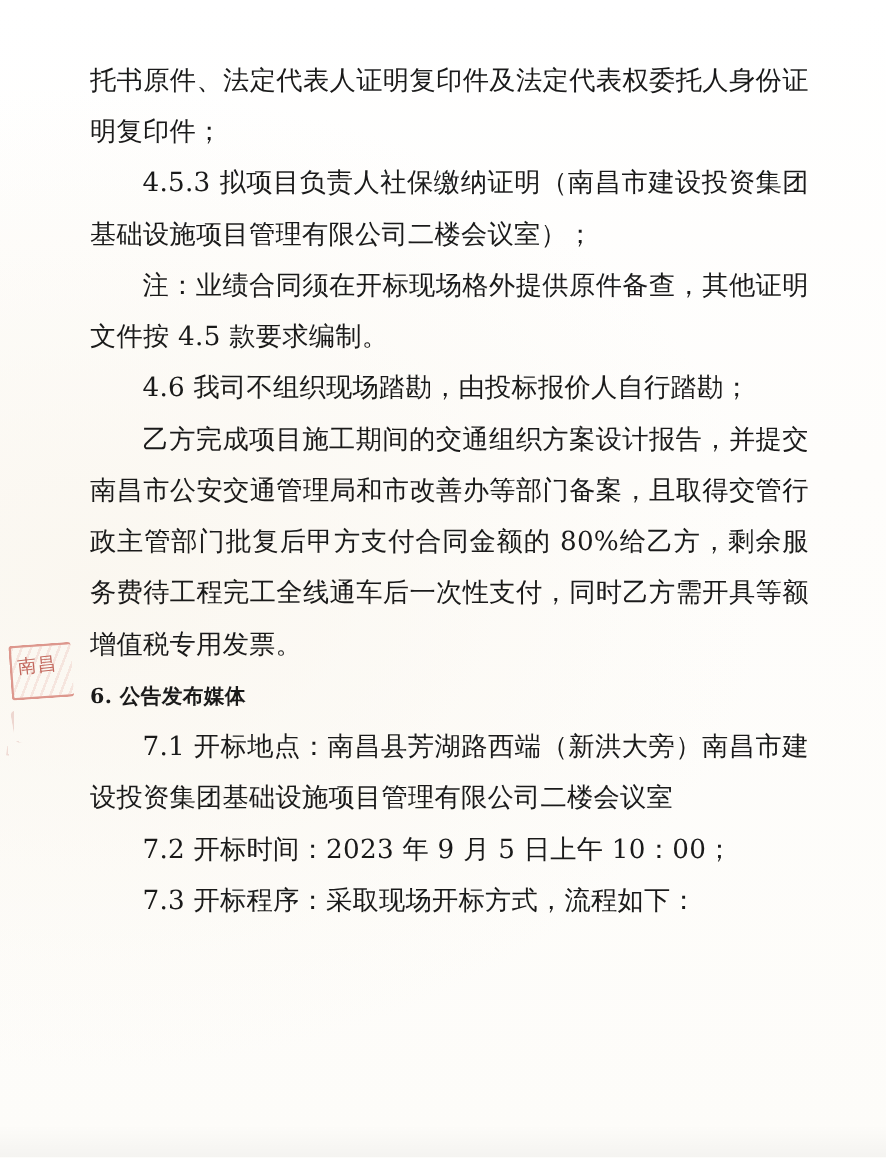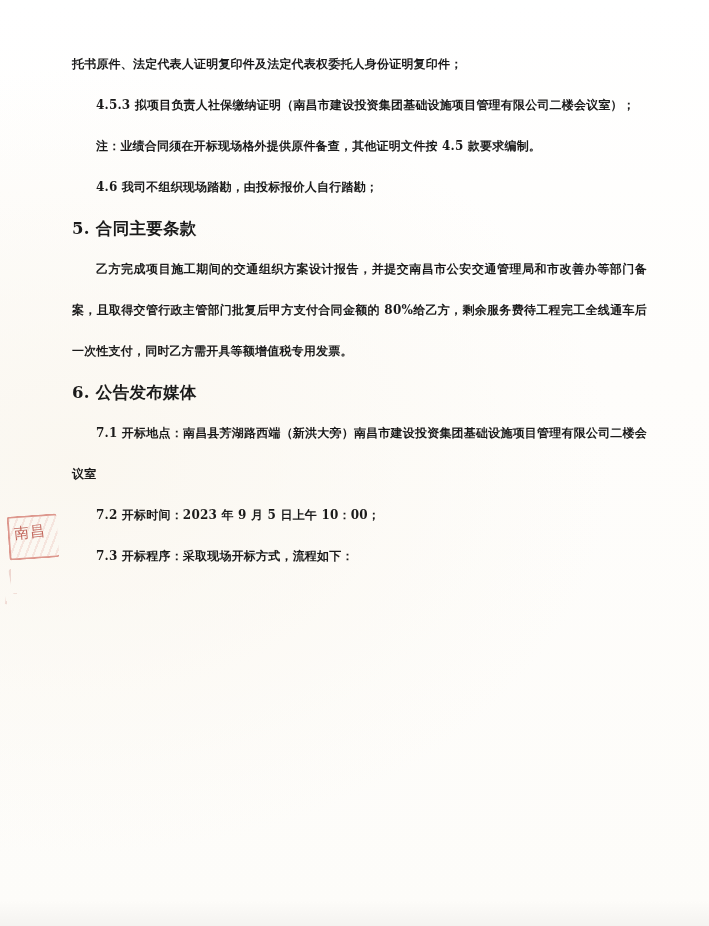"托书原件、法定代表人证明复印件及法定代表权委托人身份证明复印件；" p { font-size: 12px -> 21px; font-weight: bold -> none }
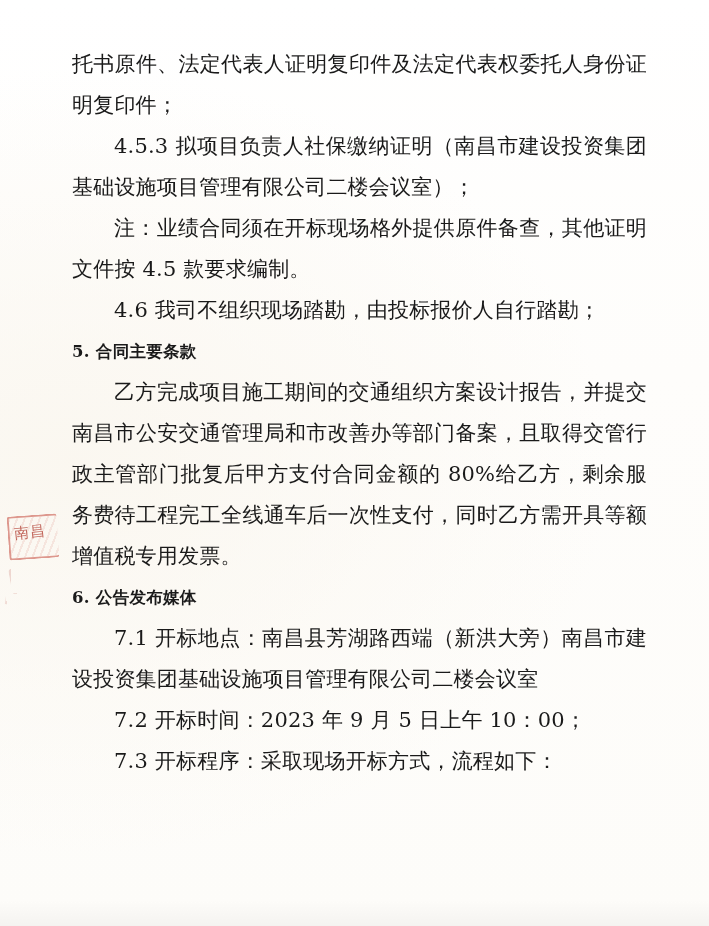"5. 合同主要条款" p.heading { html: <p>5. 合同主要条款</p> -> none }
